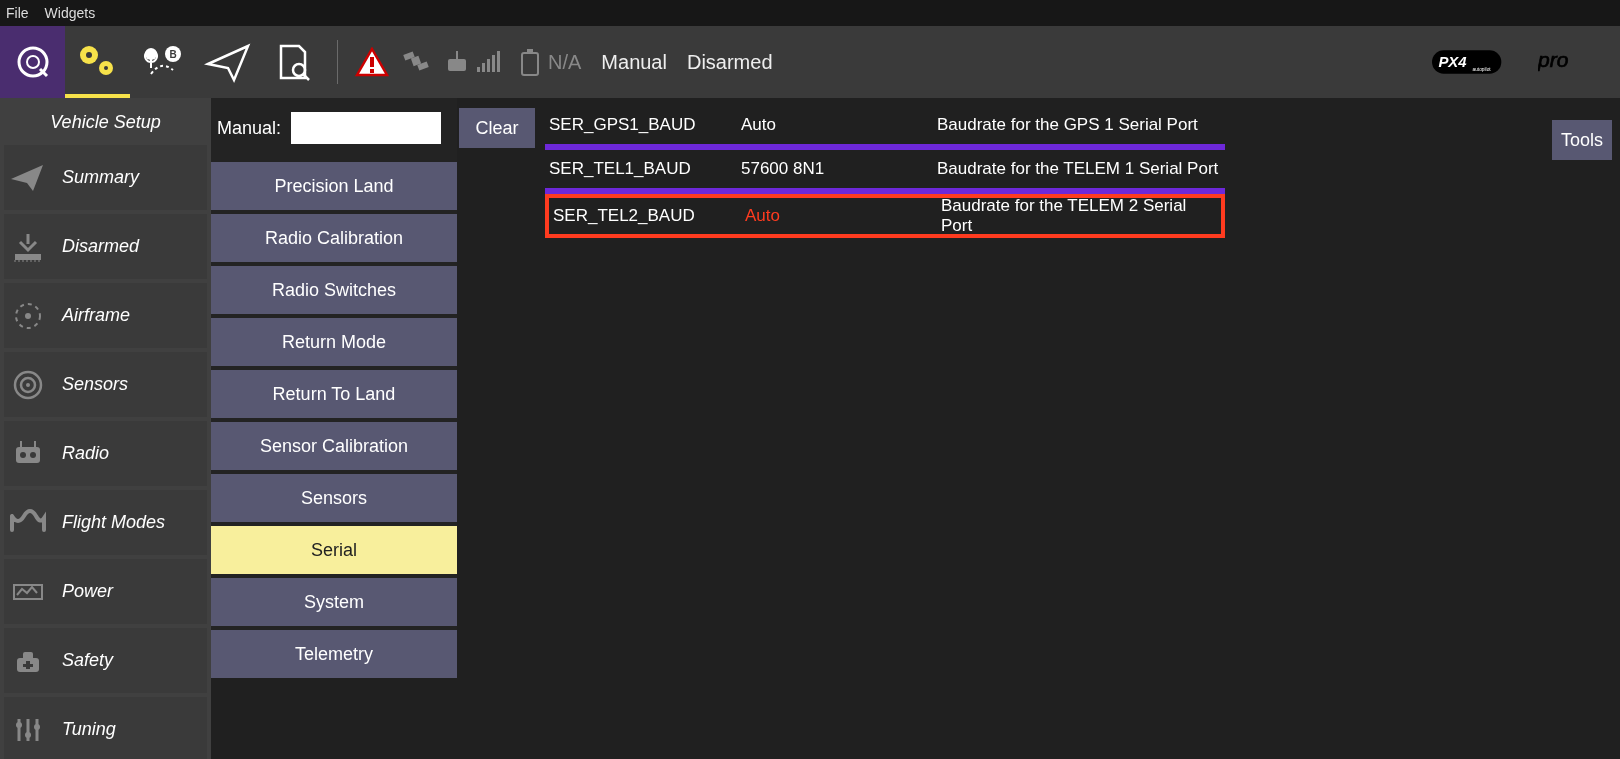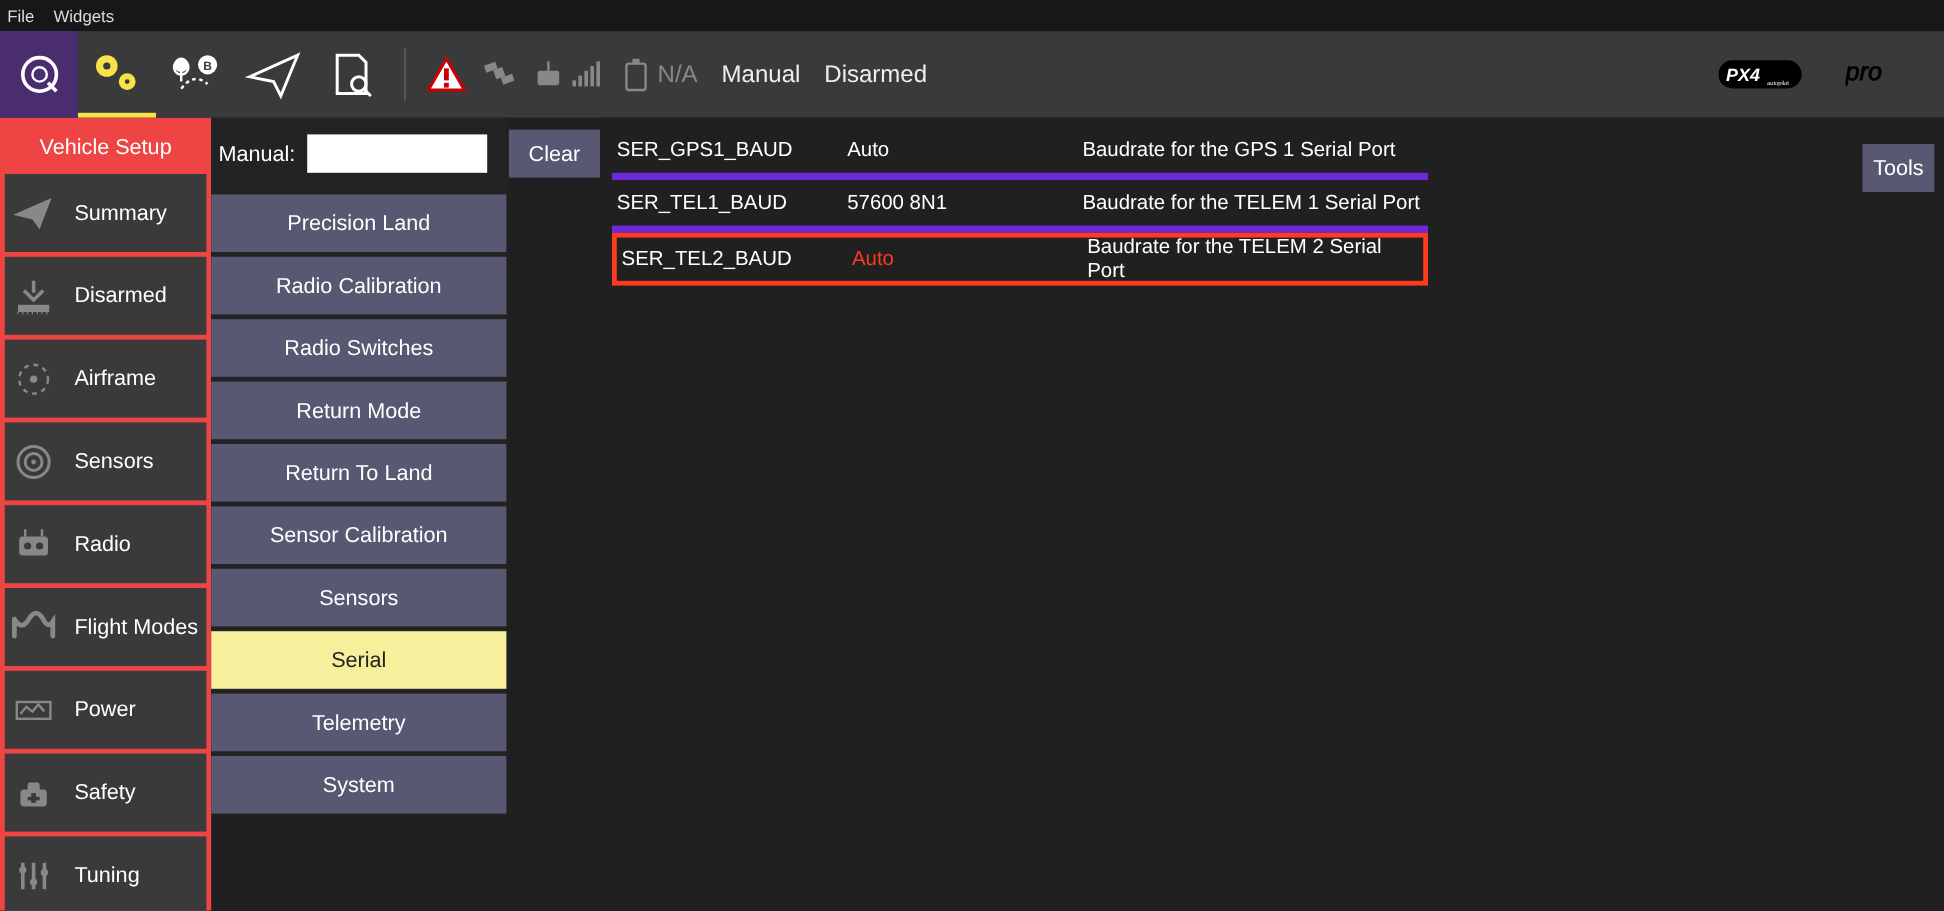"Vehicle Setup" .leftcol { background: #ef4444 -> #404040; font-style: none -> italic; width: 176px -> 211px }
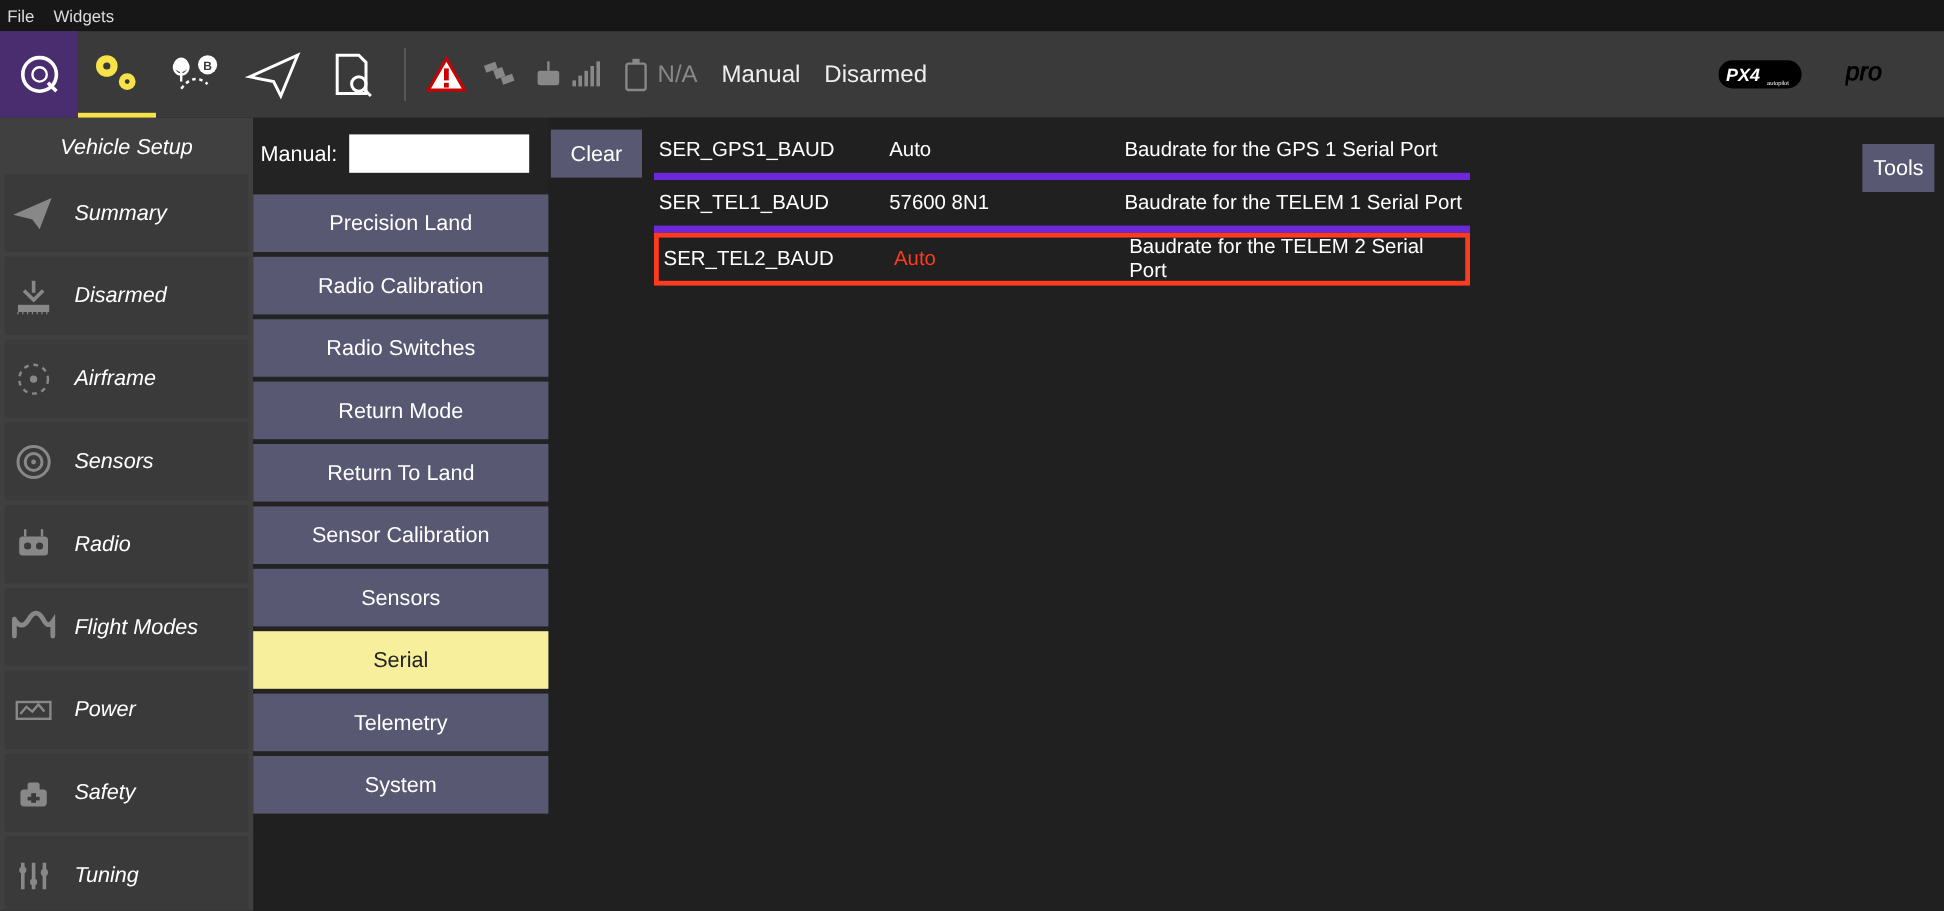"Telemetry" div.cat { order: before "System" -> after "System" }
